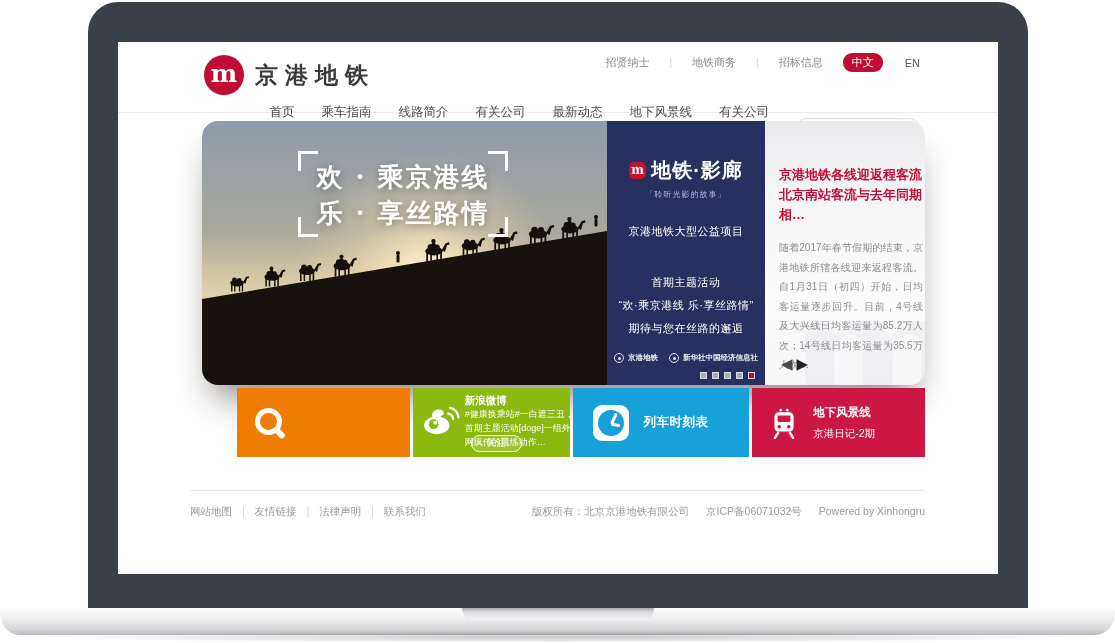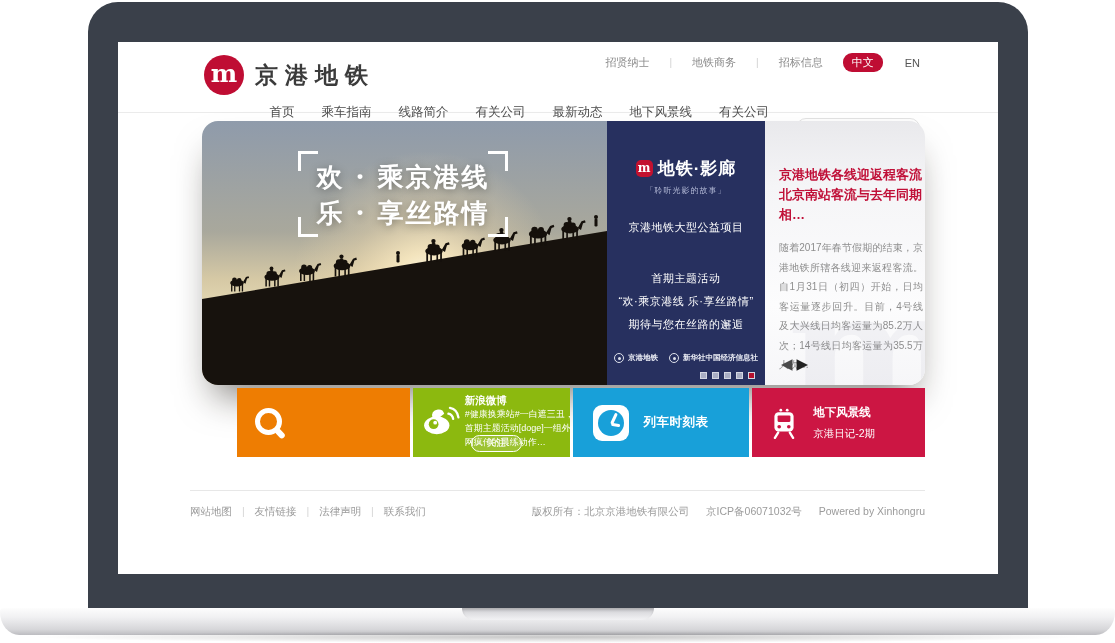"地铁·影廊" .promo-brand-name { font-size: 17px -> 20px }
